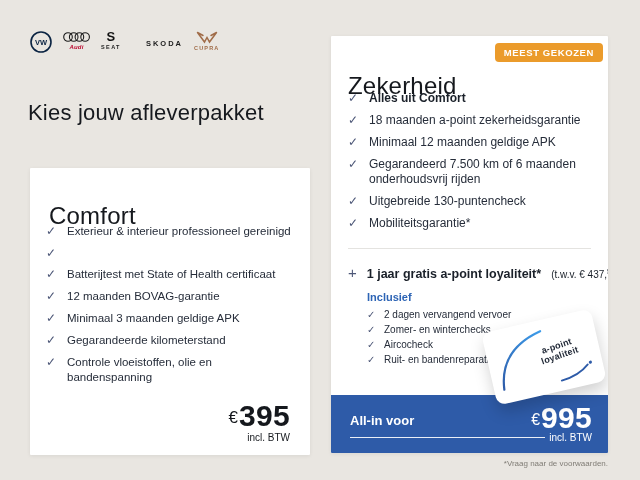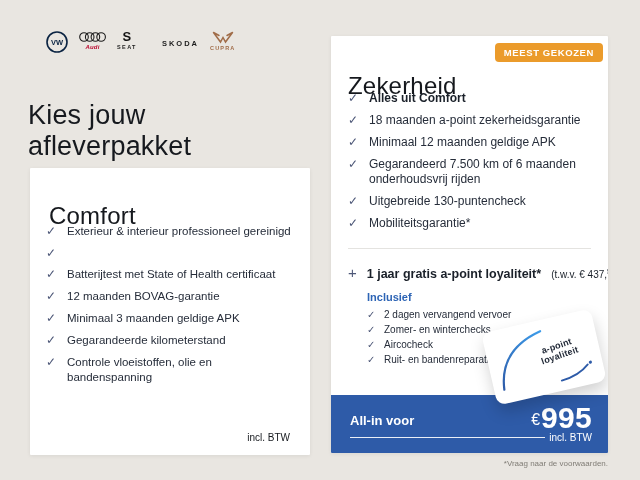"VW" .brand-row { margin-left: 16px -> none }
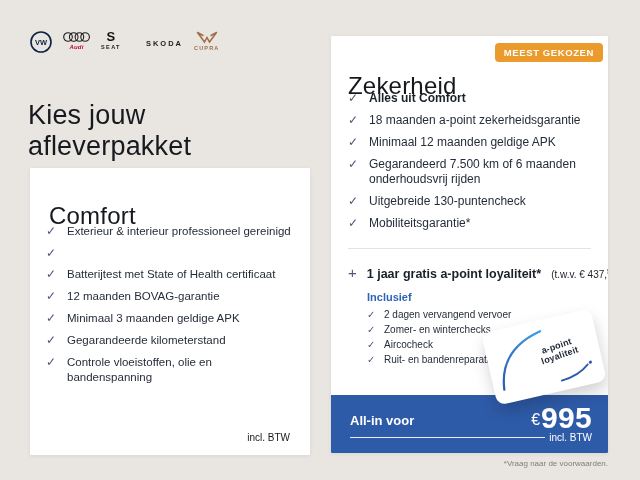"Kies jouw afleverpakket" .heading { font-size: 27px -> 22px }
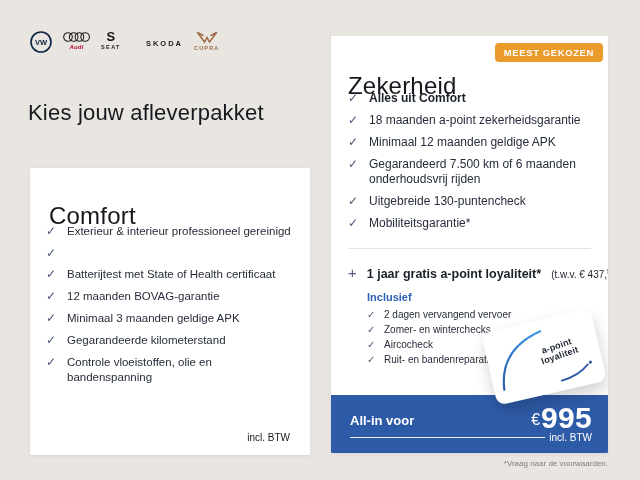"€395" div { html: none -> <div><span>€</span><span>395</span></div> }
